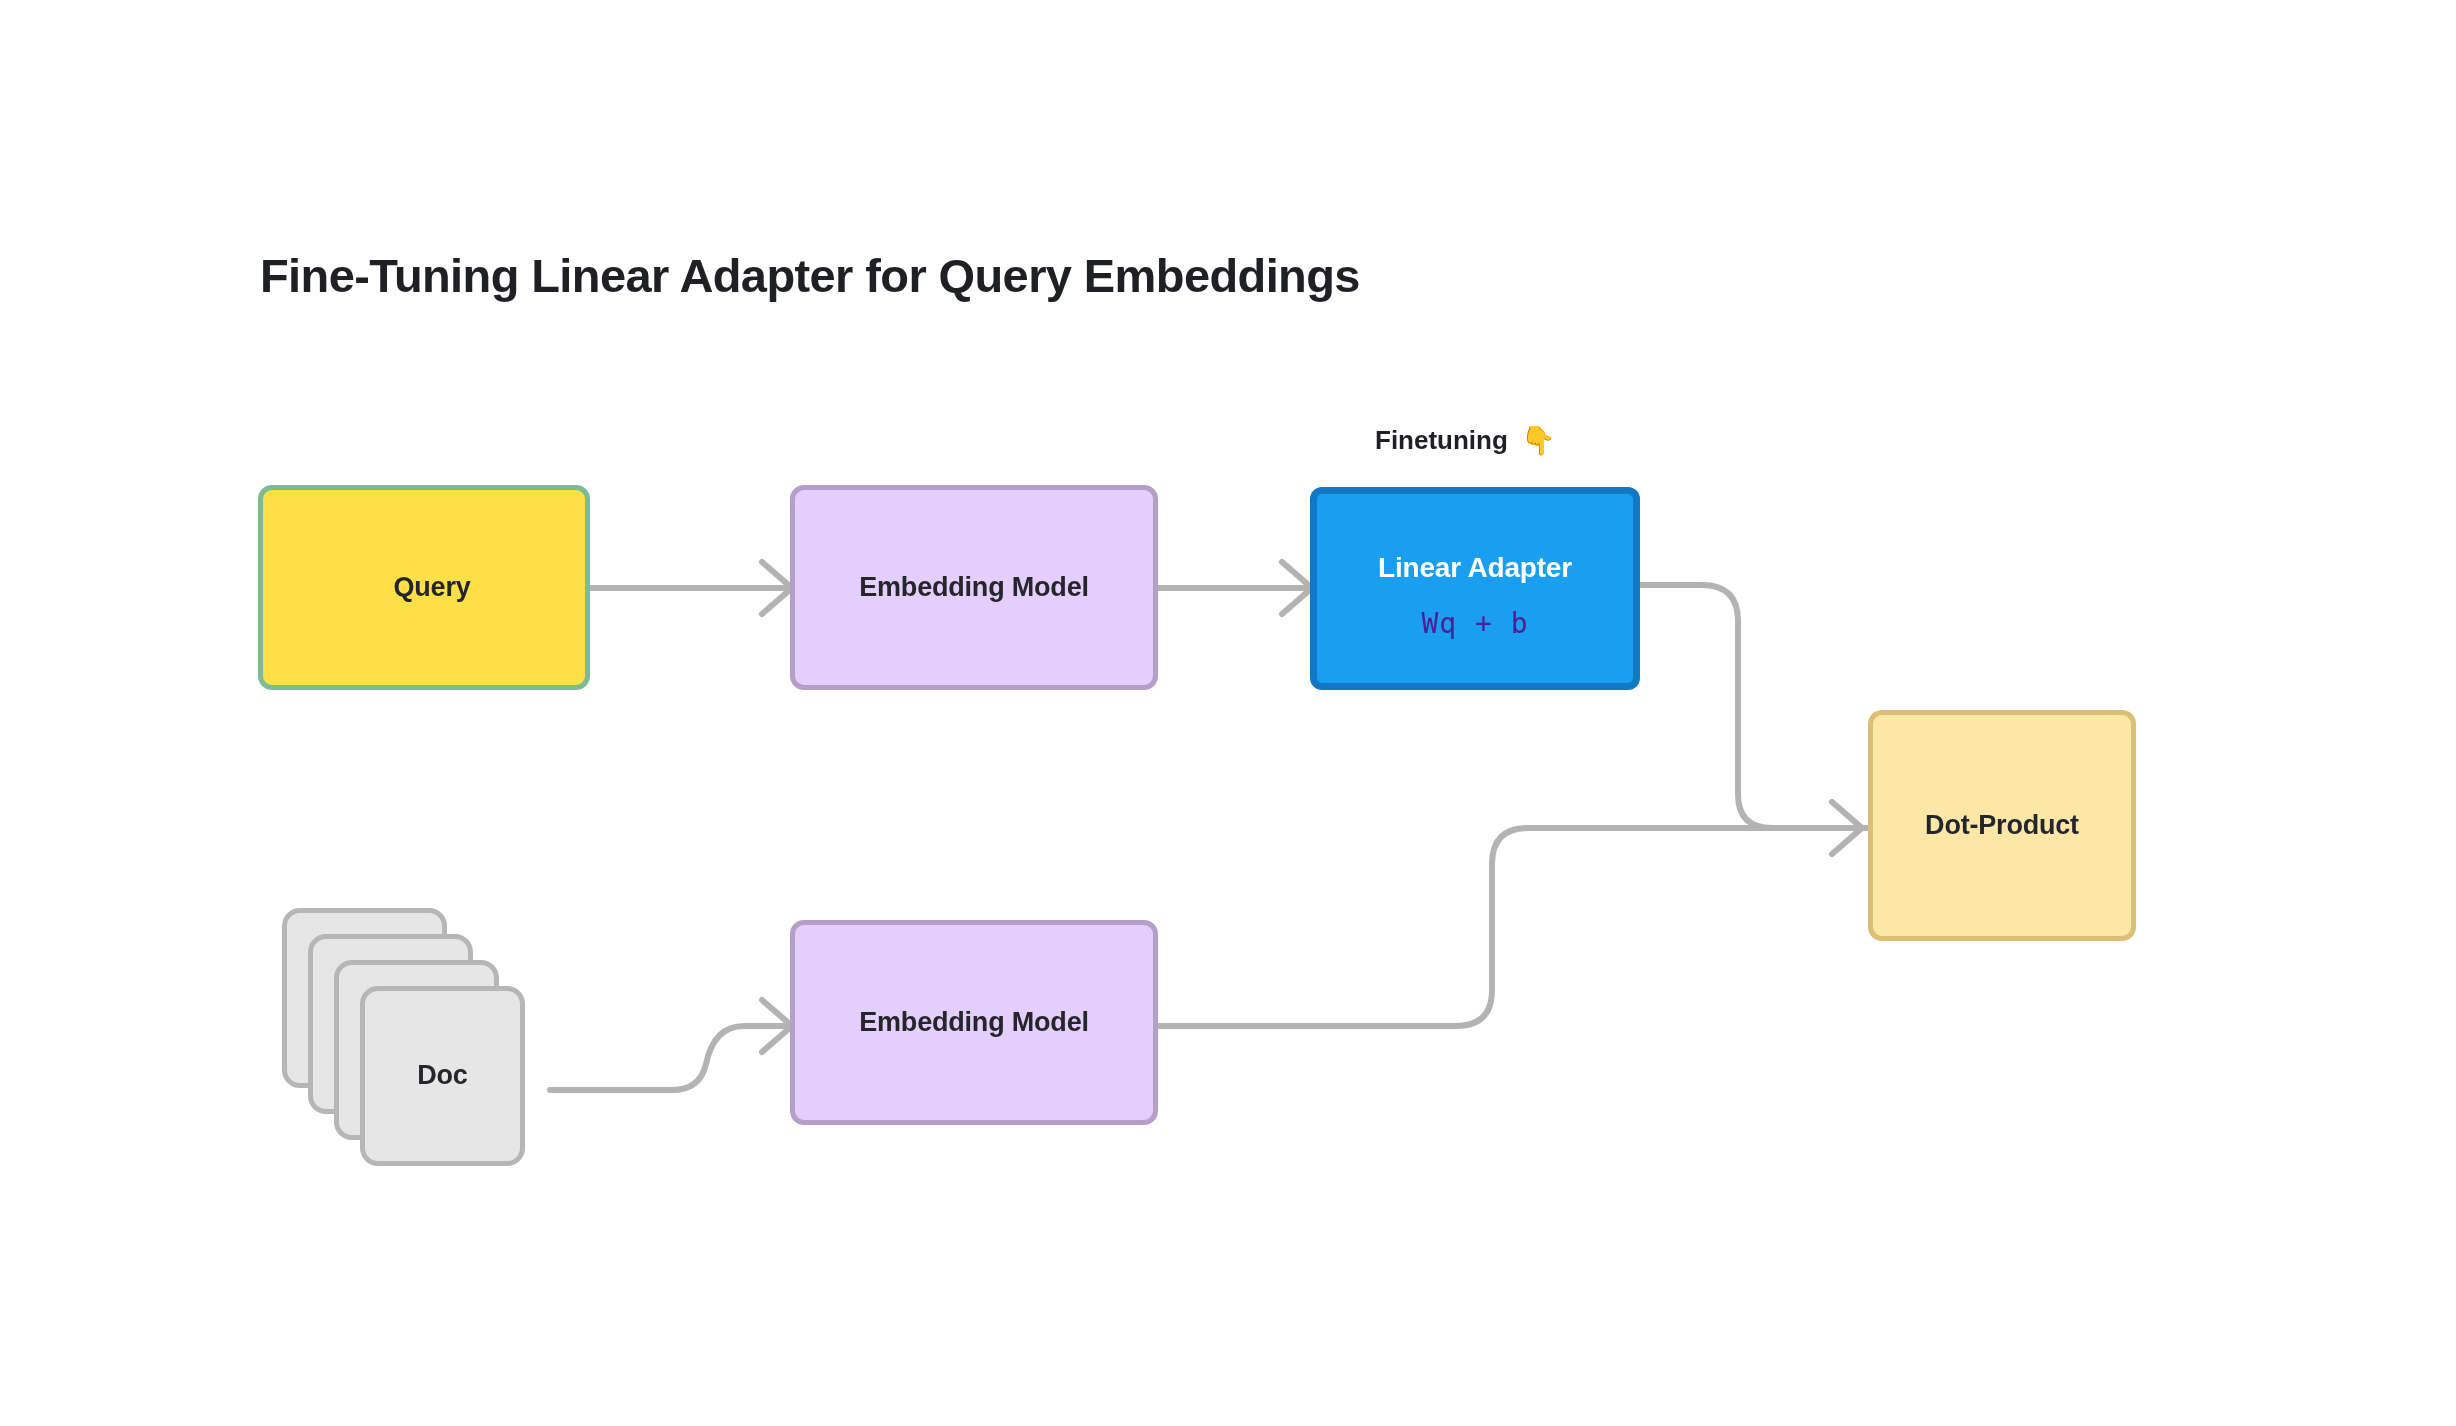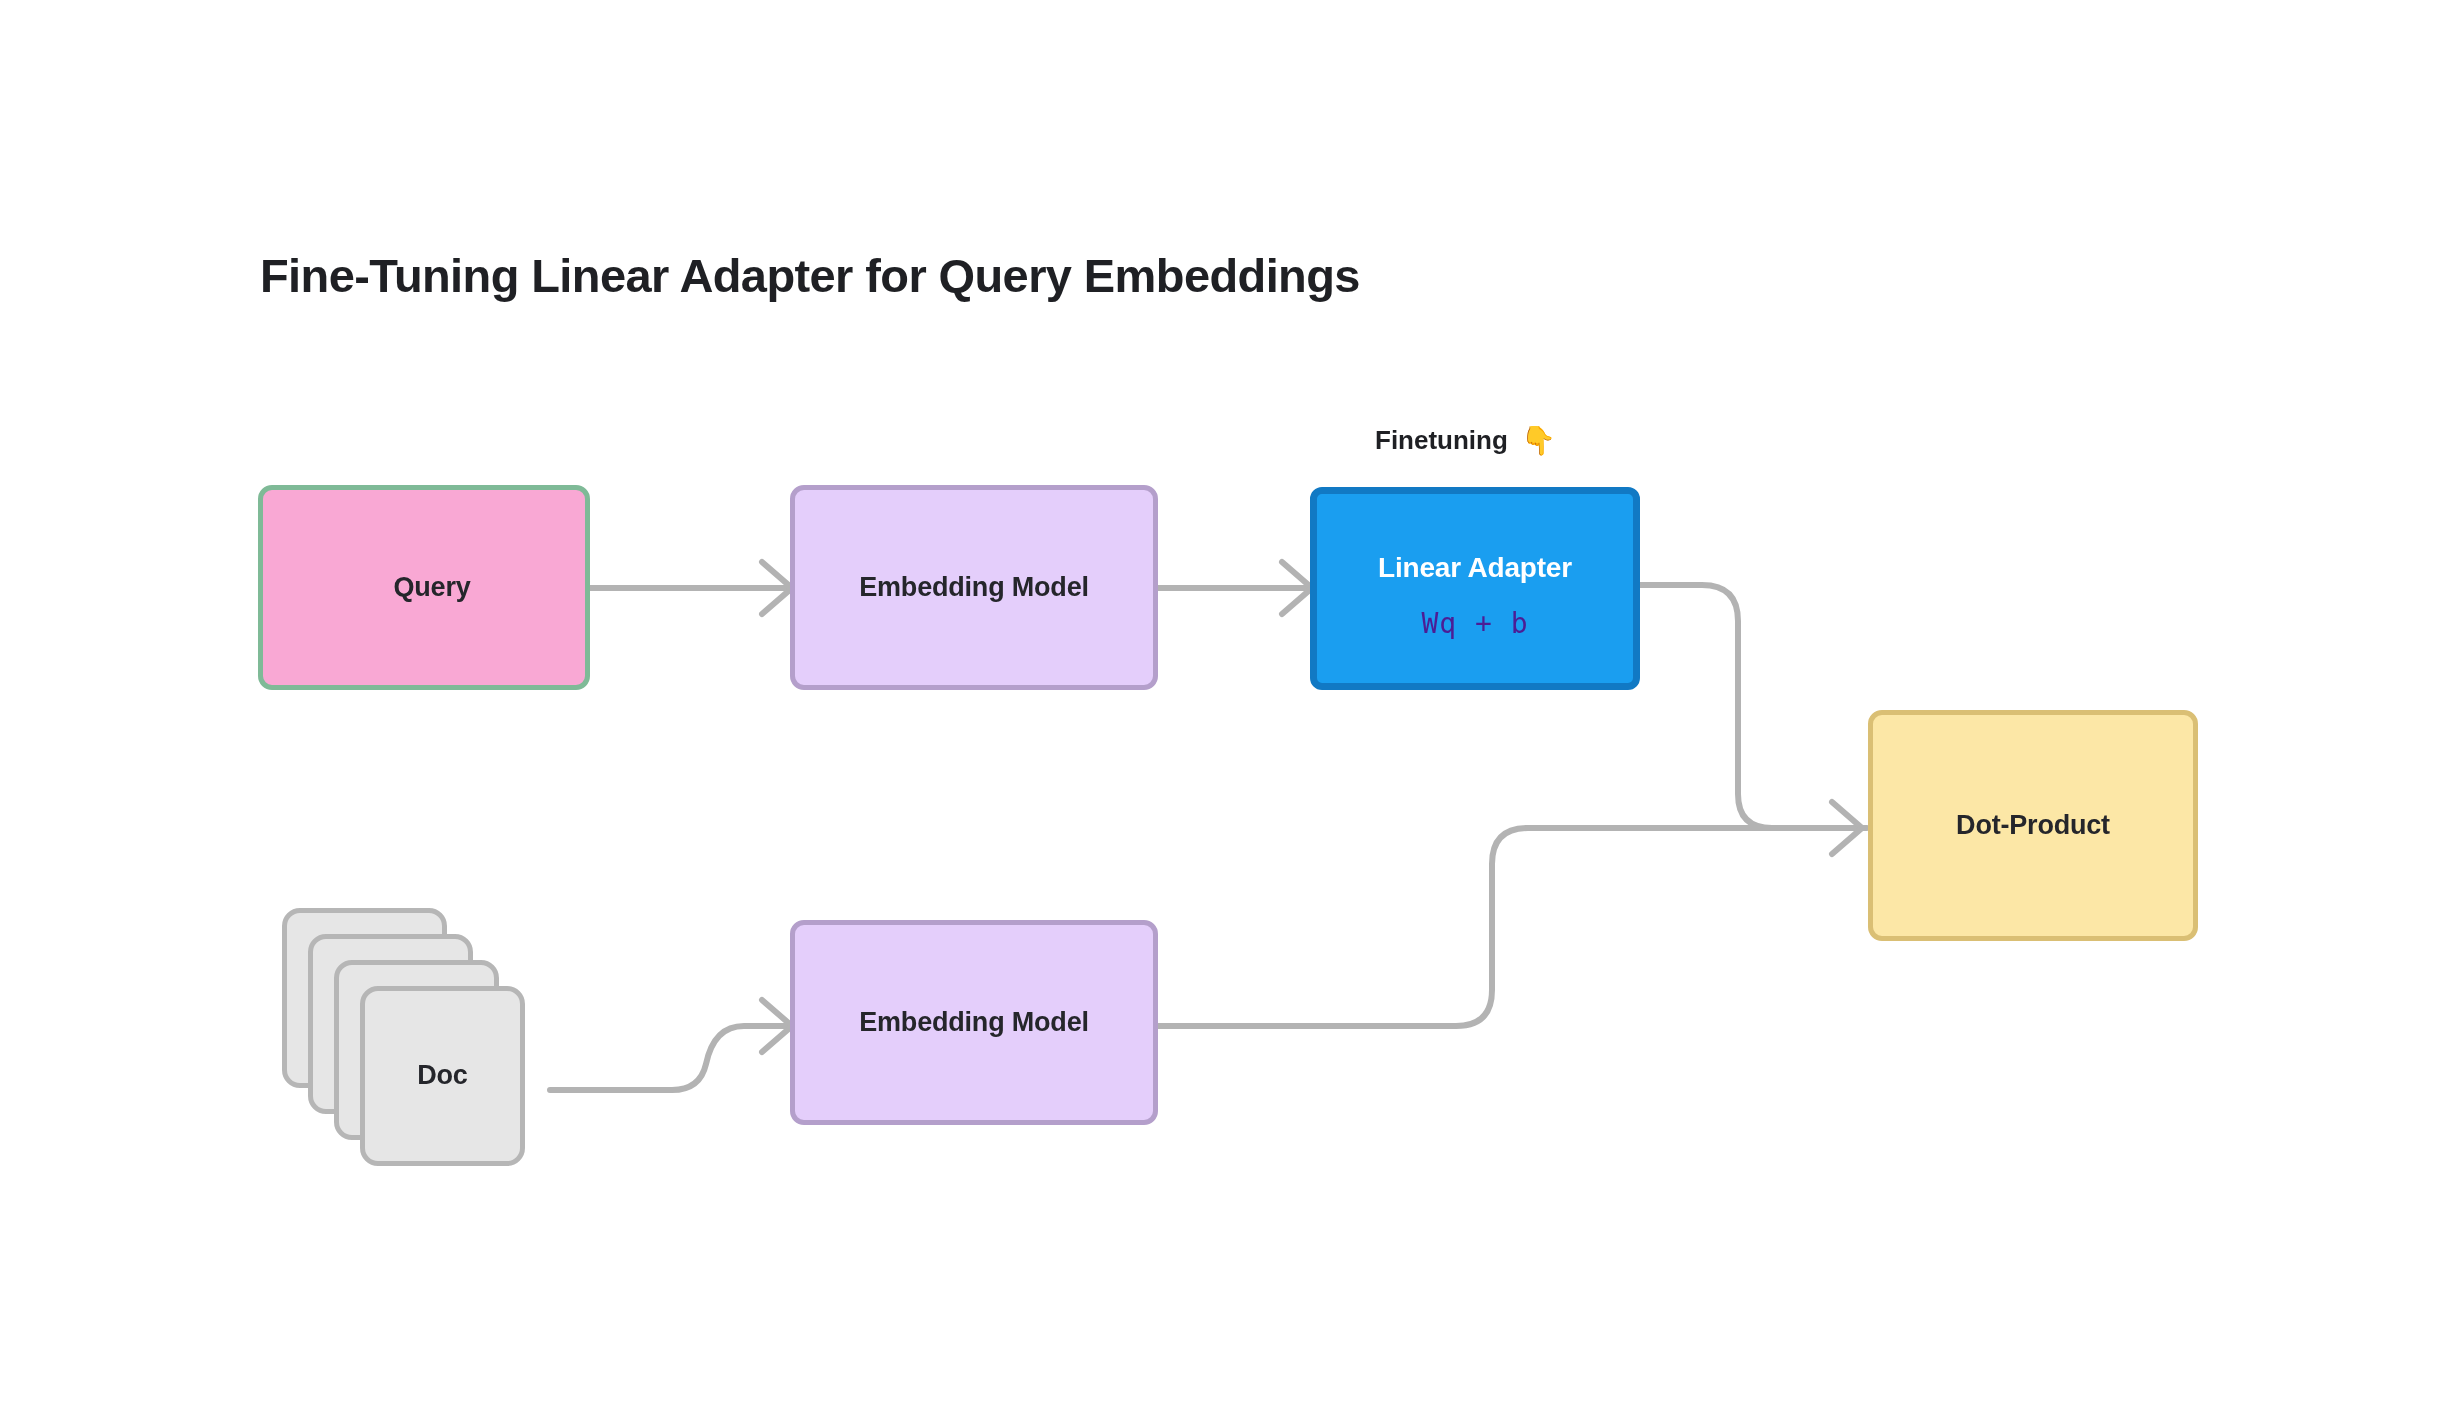"Query" #node-query { background: #f9a8d4 -> #fde047 }
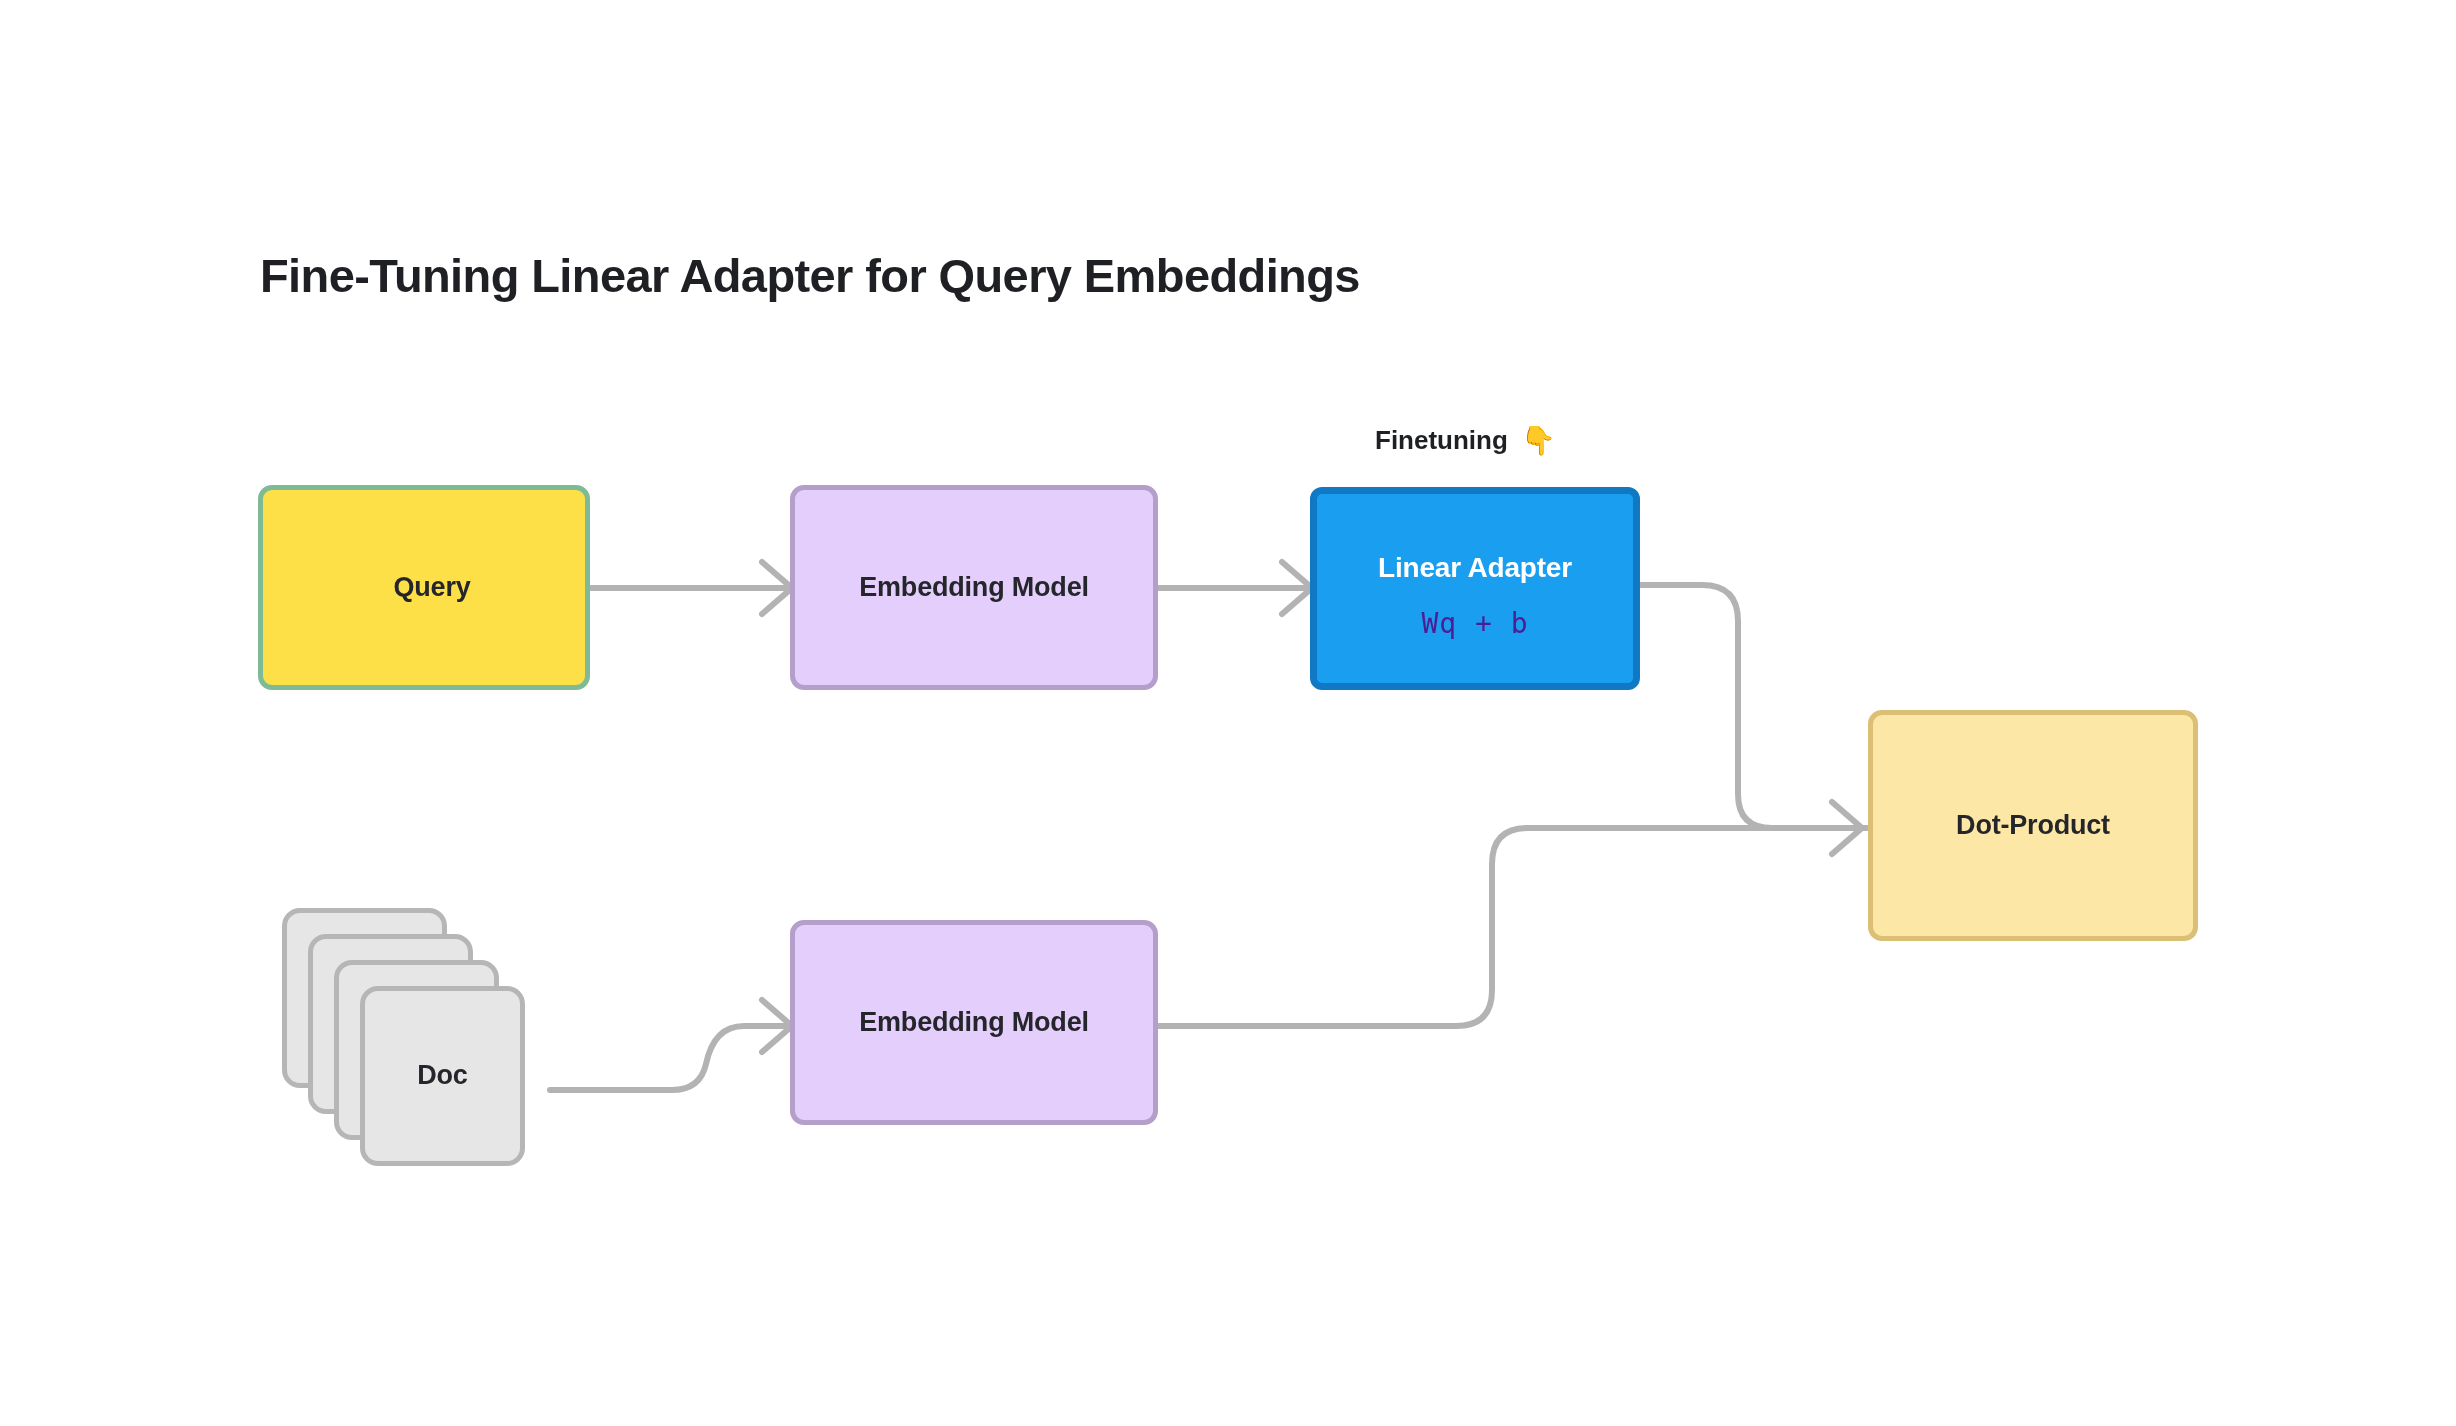"Dot-Product" #node-dotproduct { width: 330px -> 268px }
